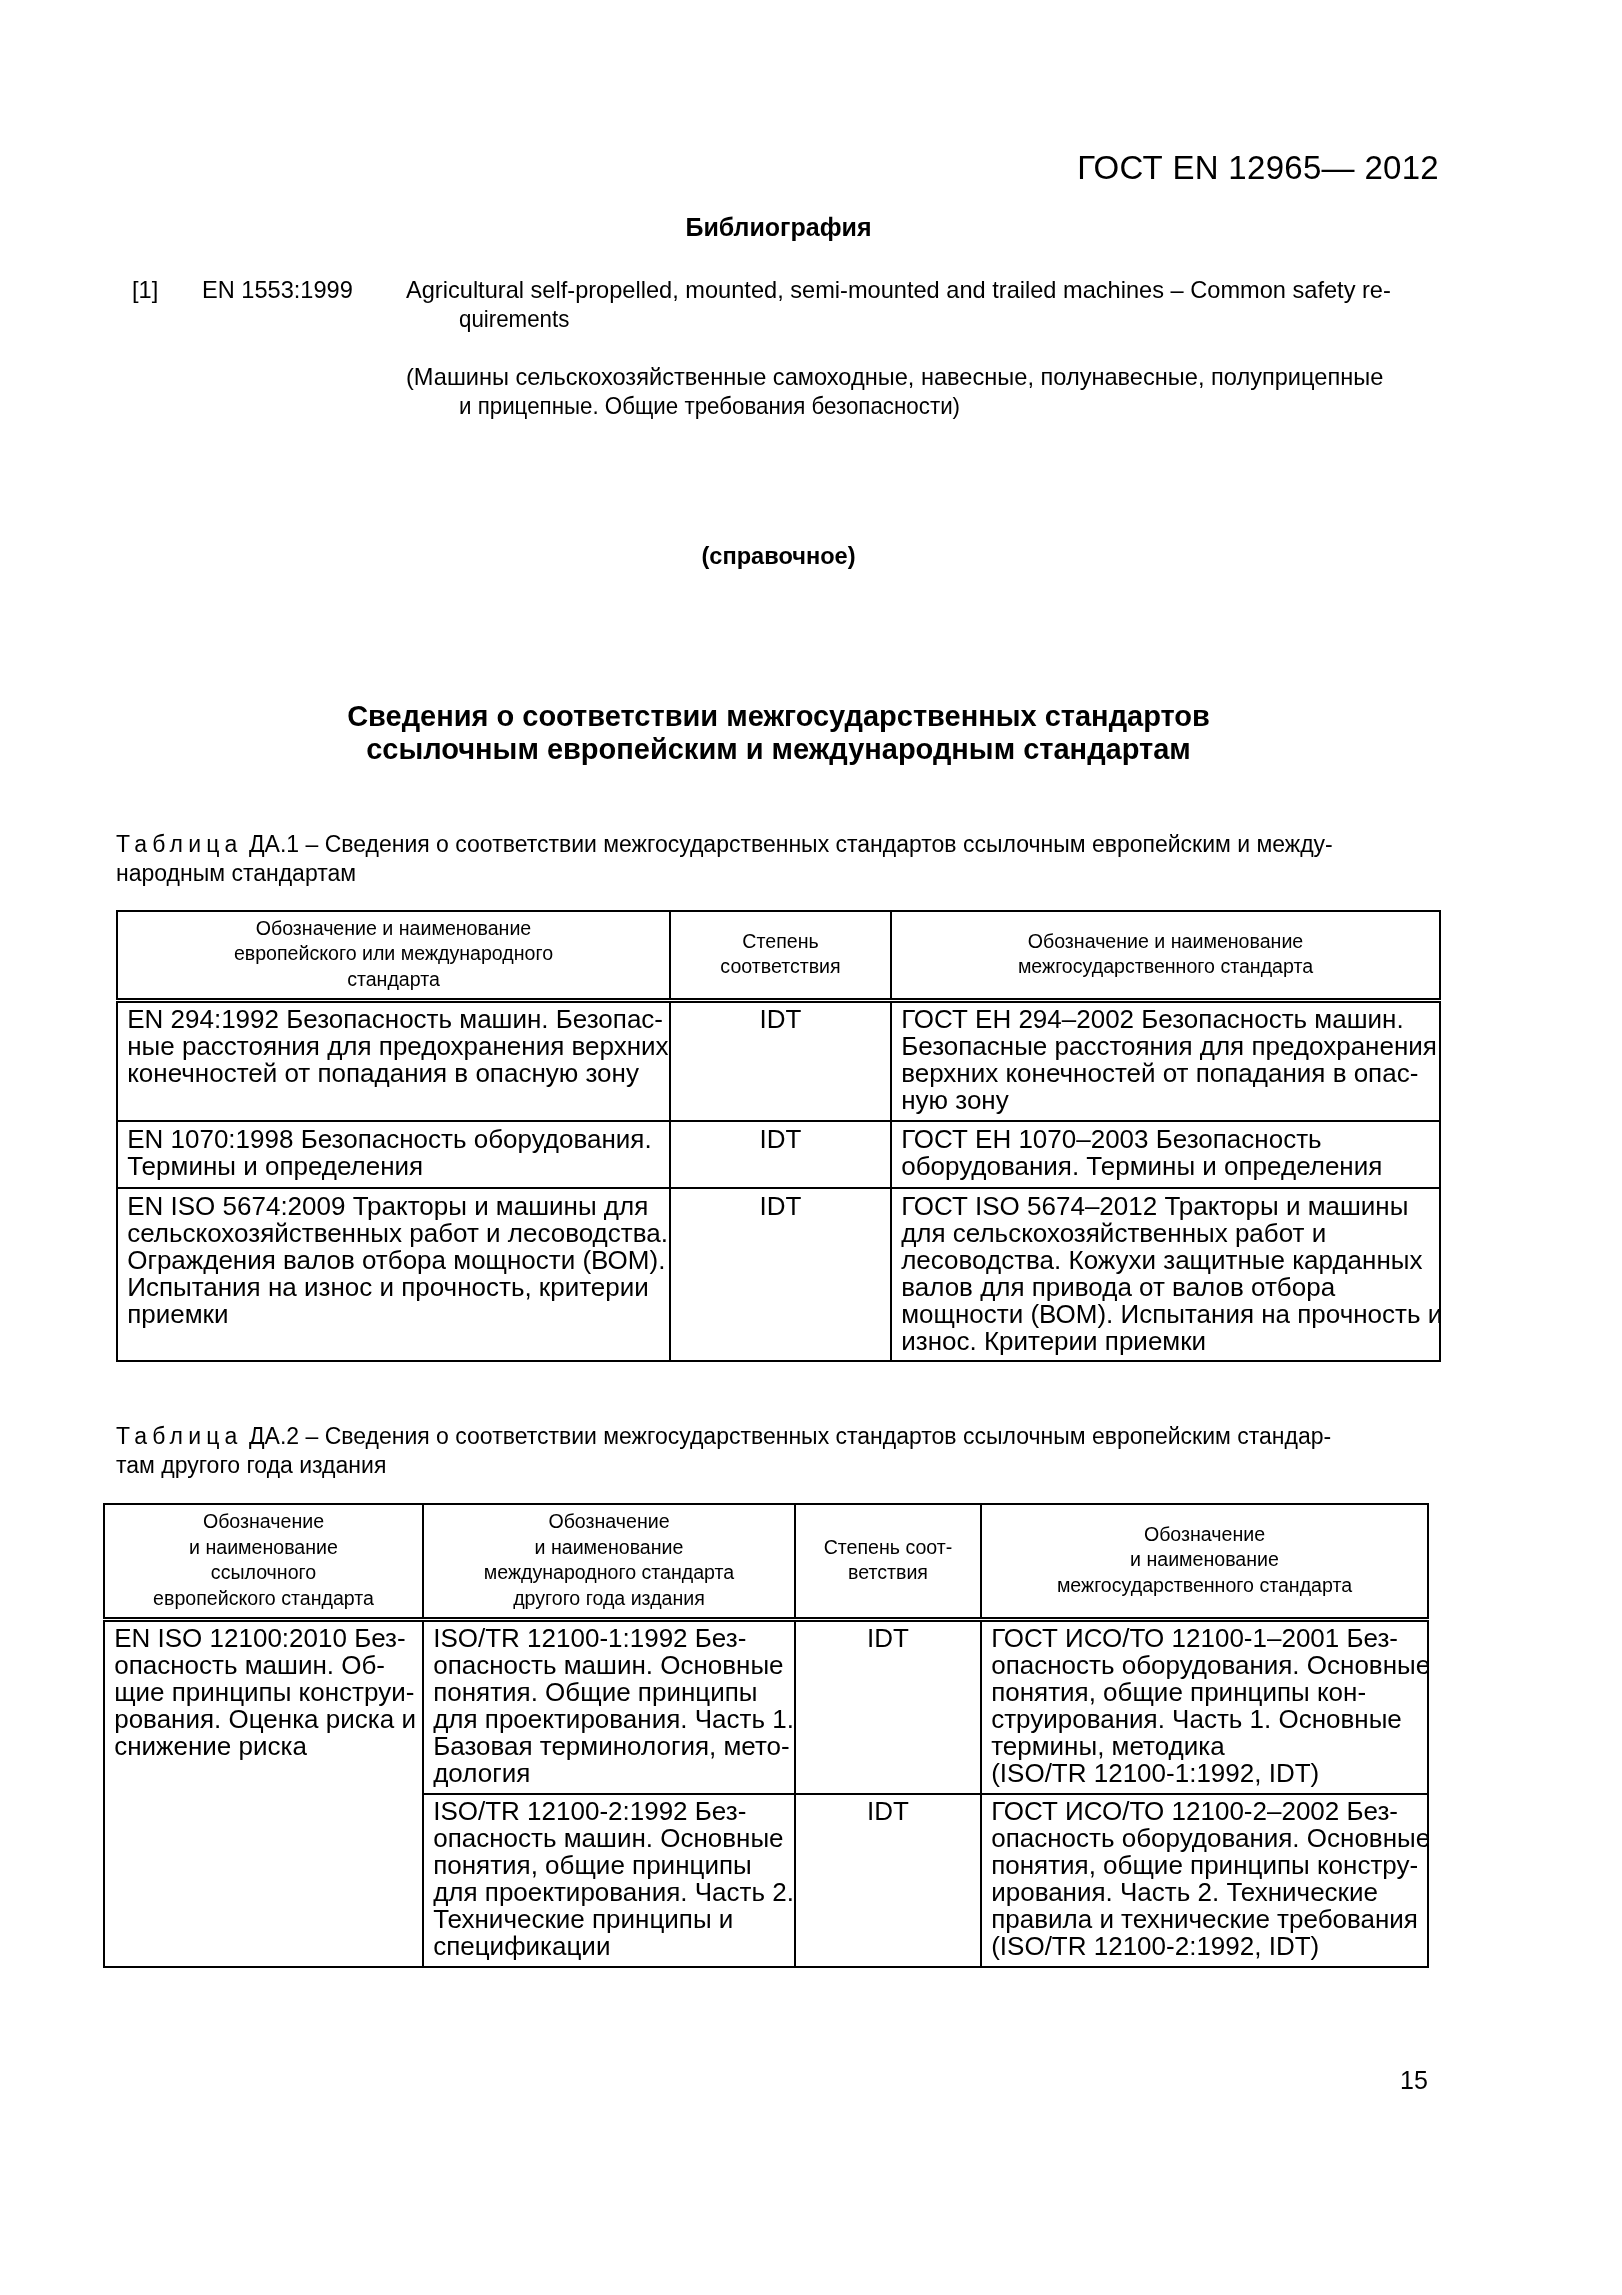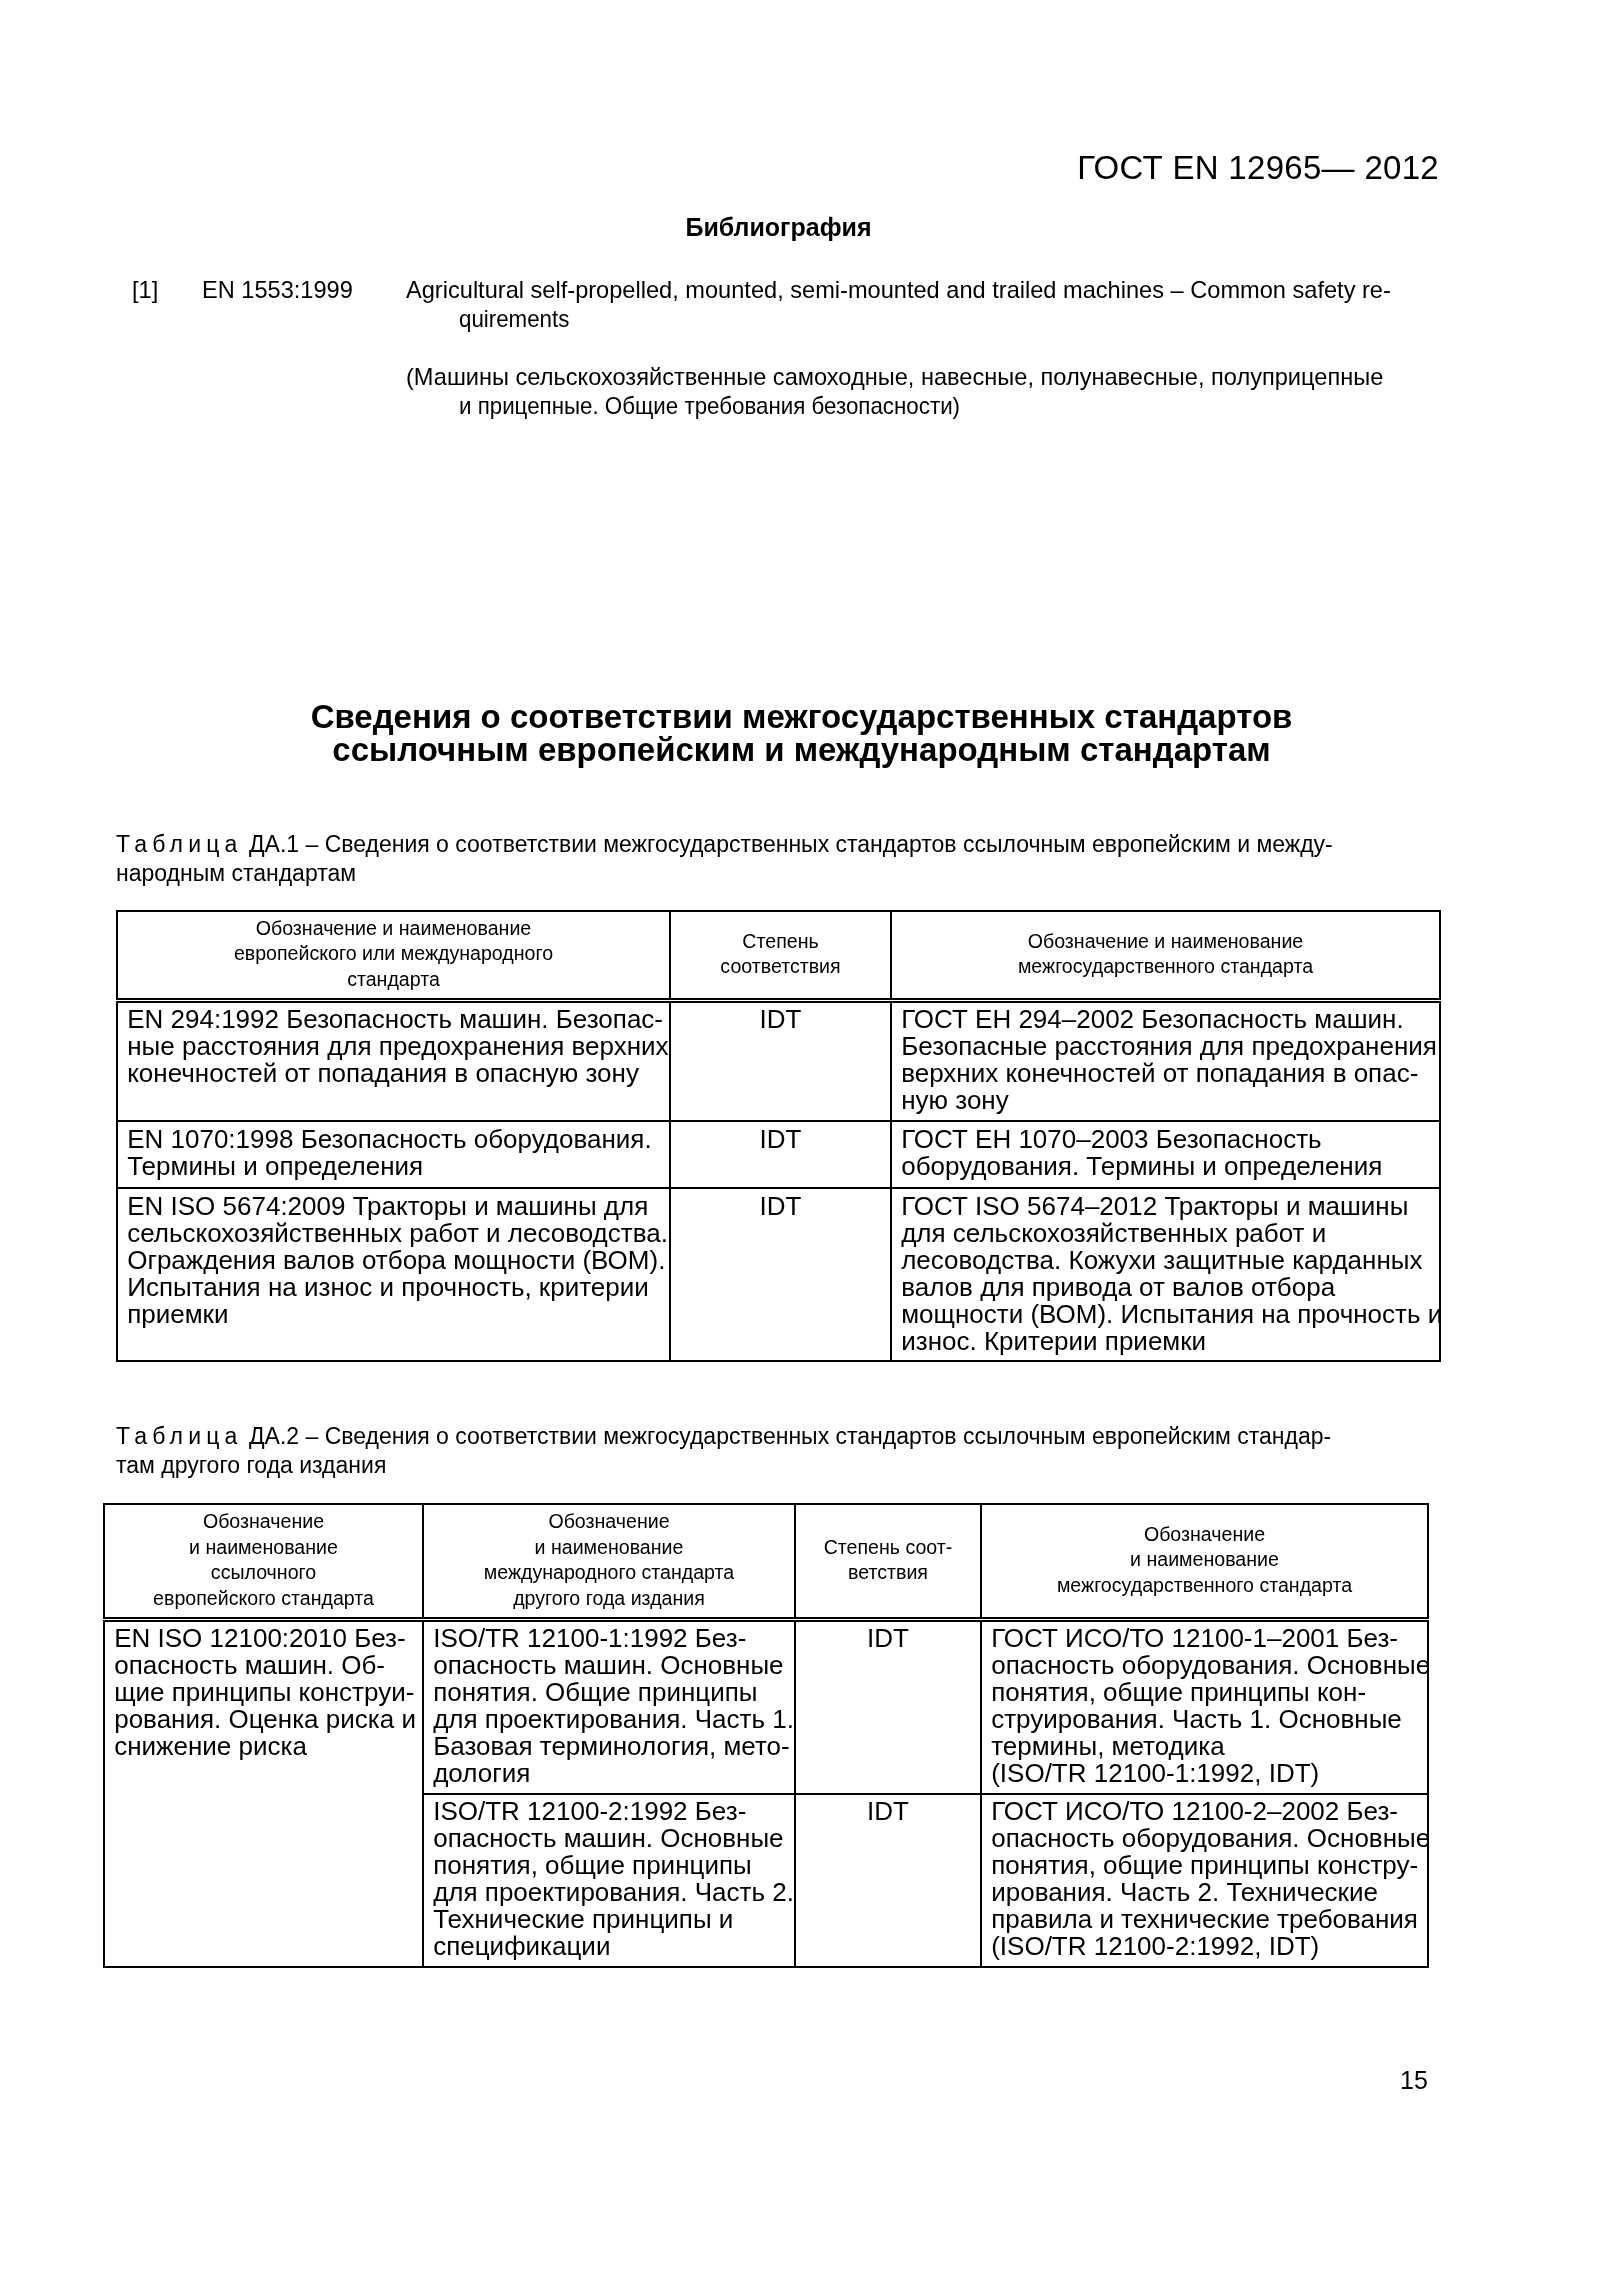"(справочное)" span.line { html: none -> <span>(справочное)</span> }
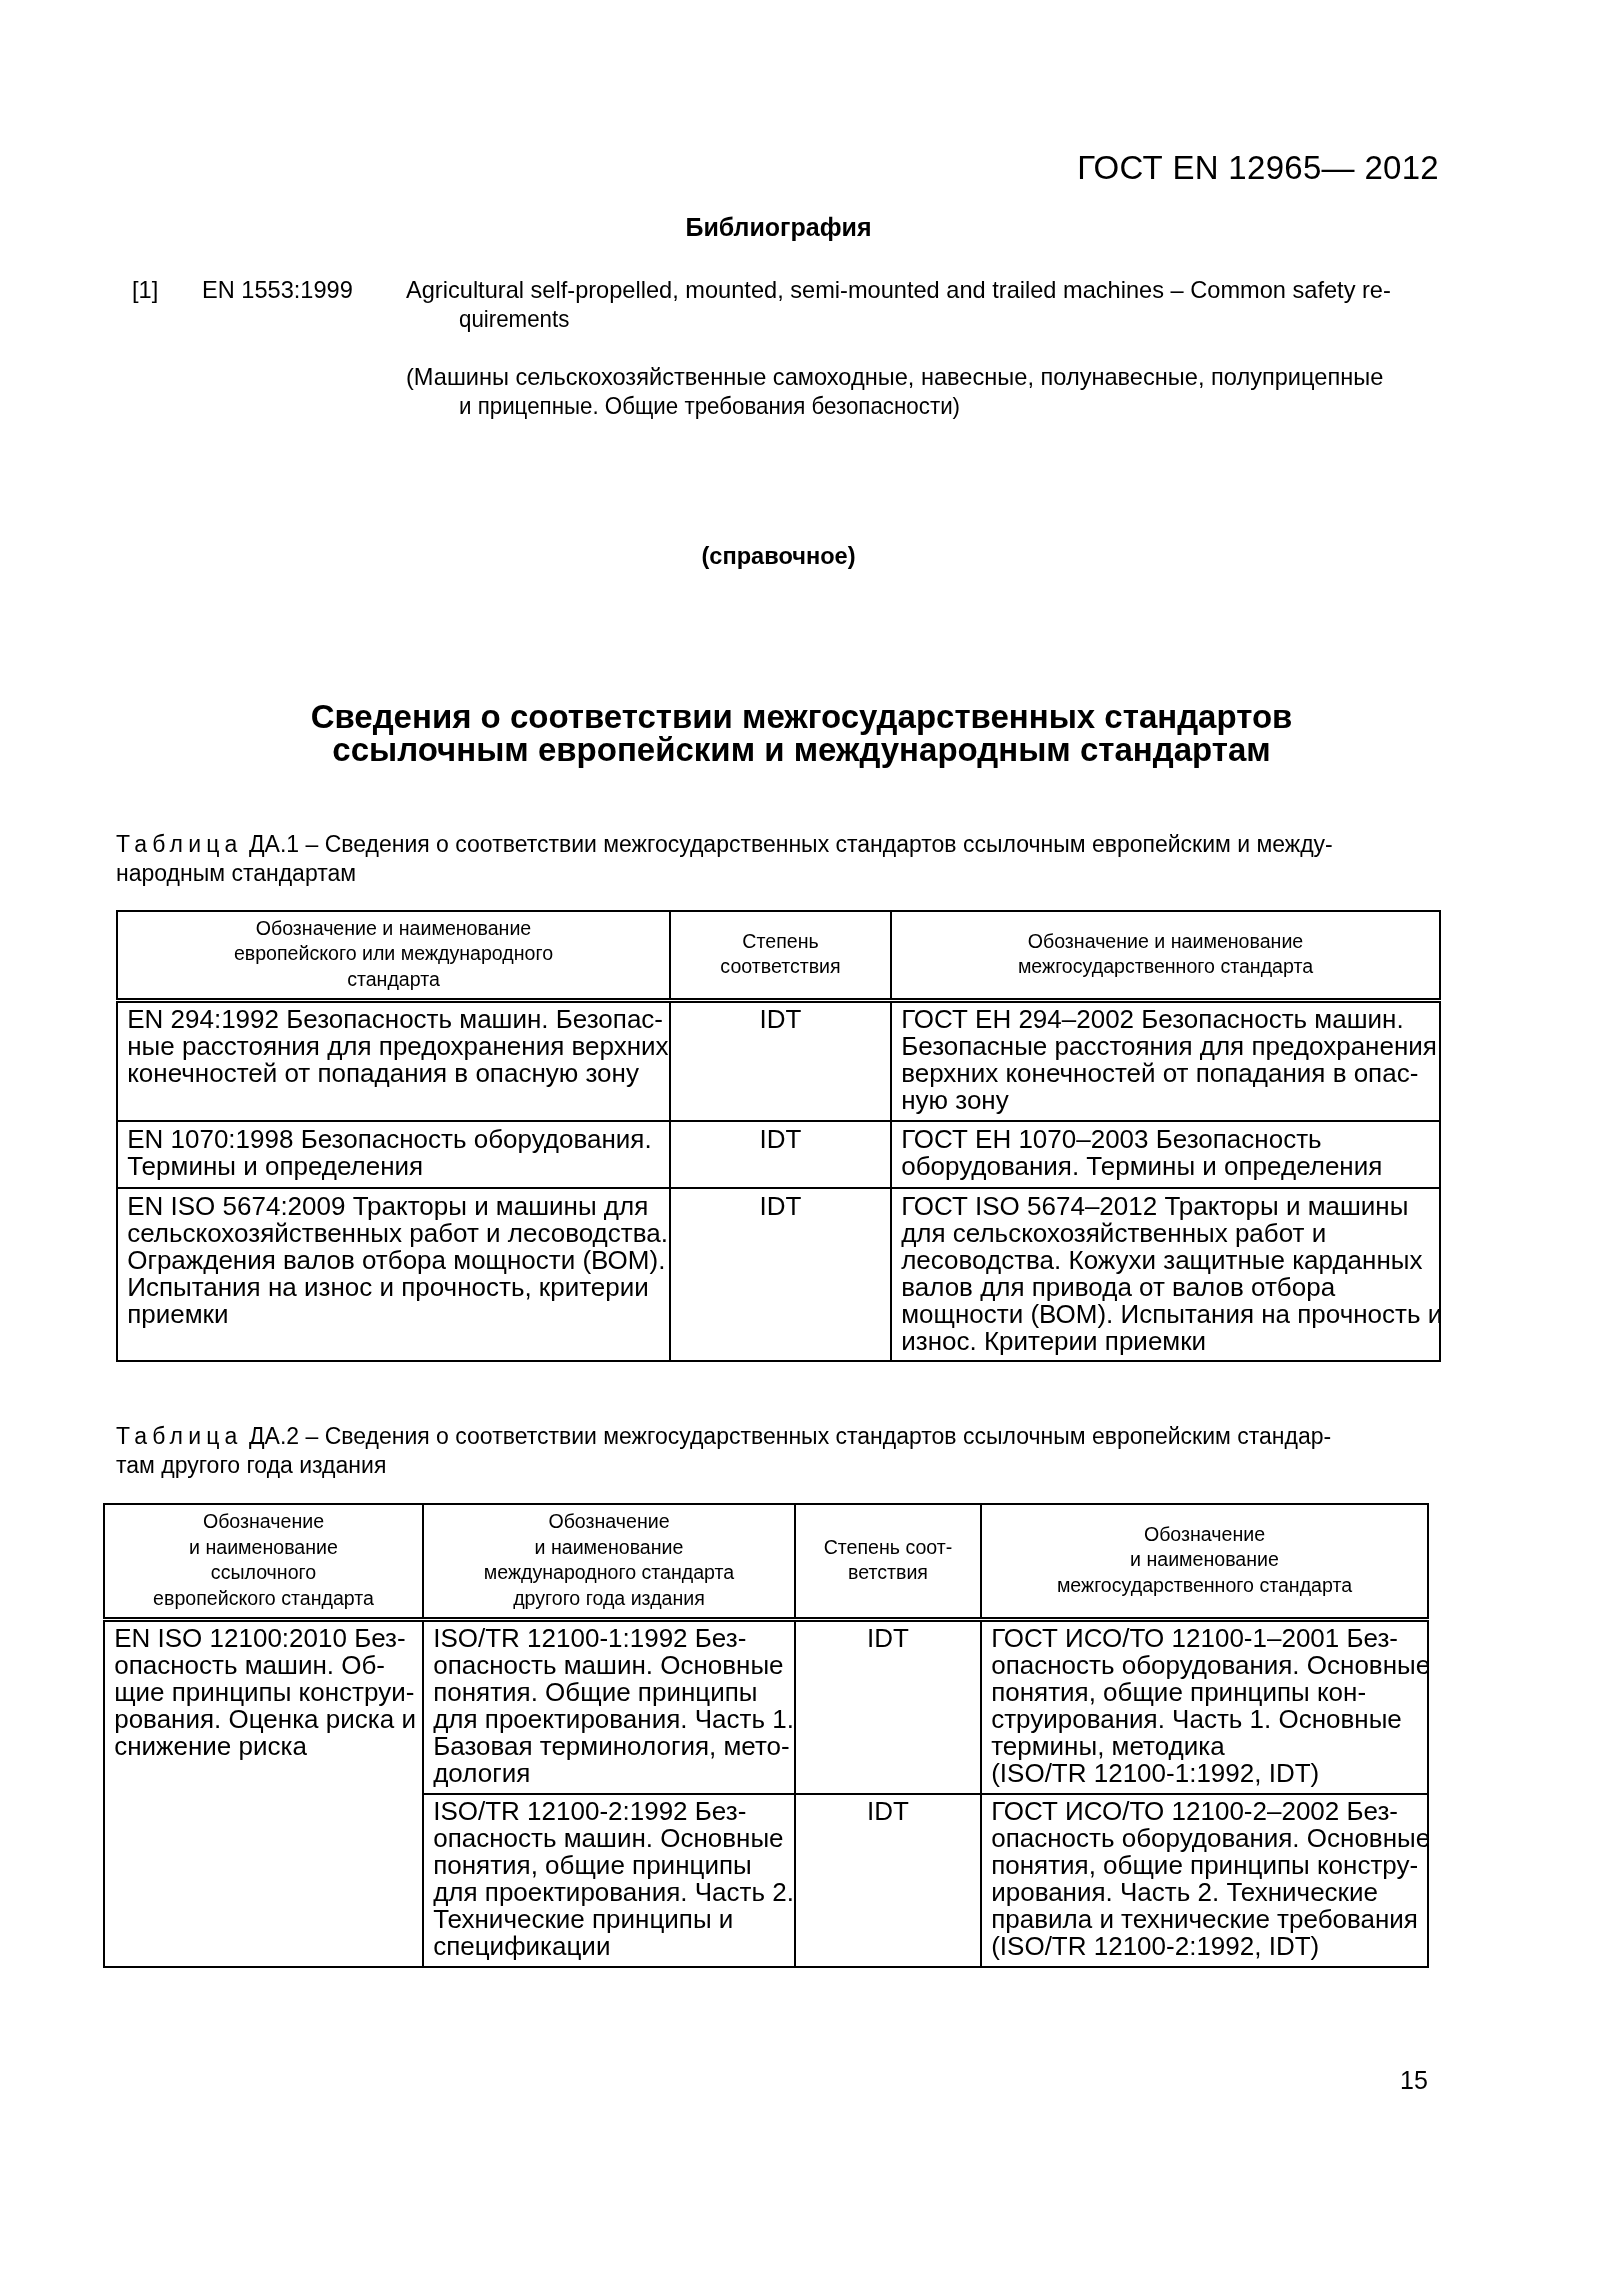"Сведения о соответствии" .annex-title { font-size: 33px -> 29px; padding-left: 23px -> none }
